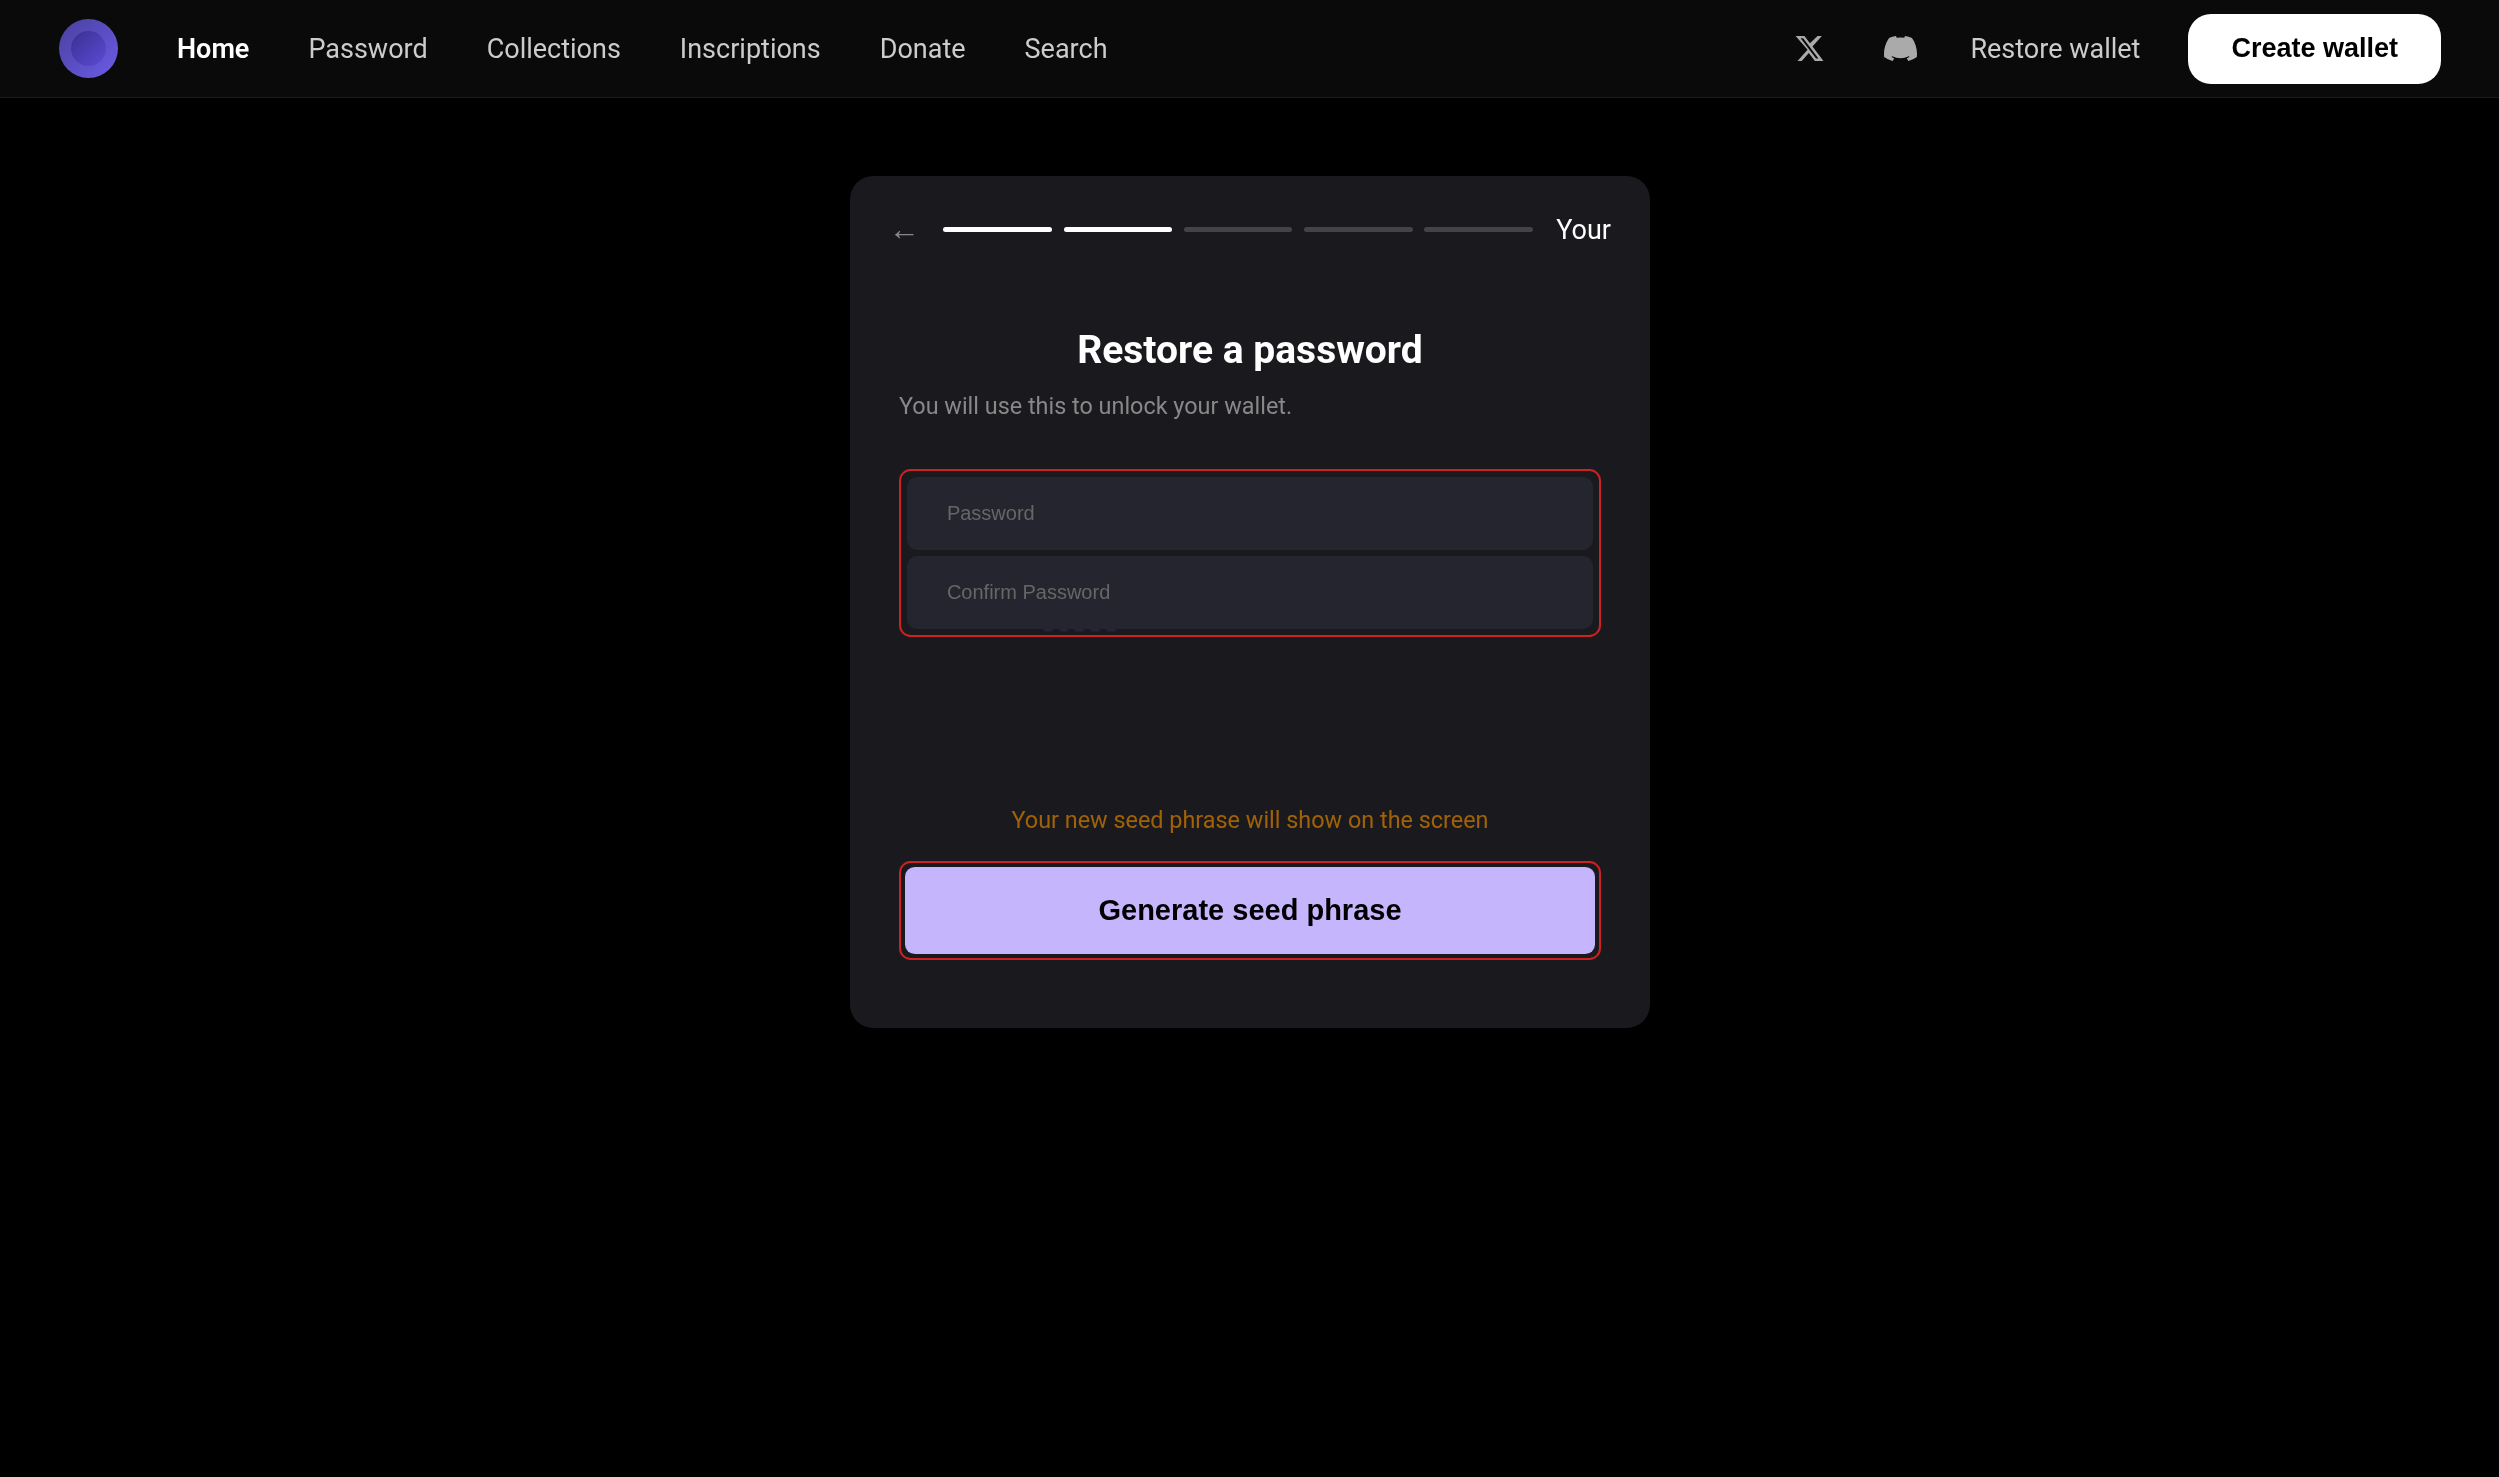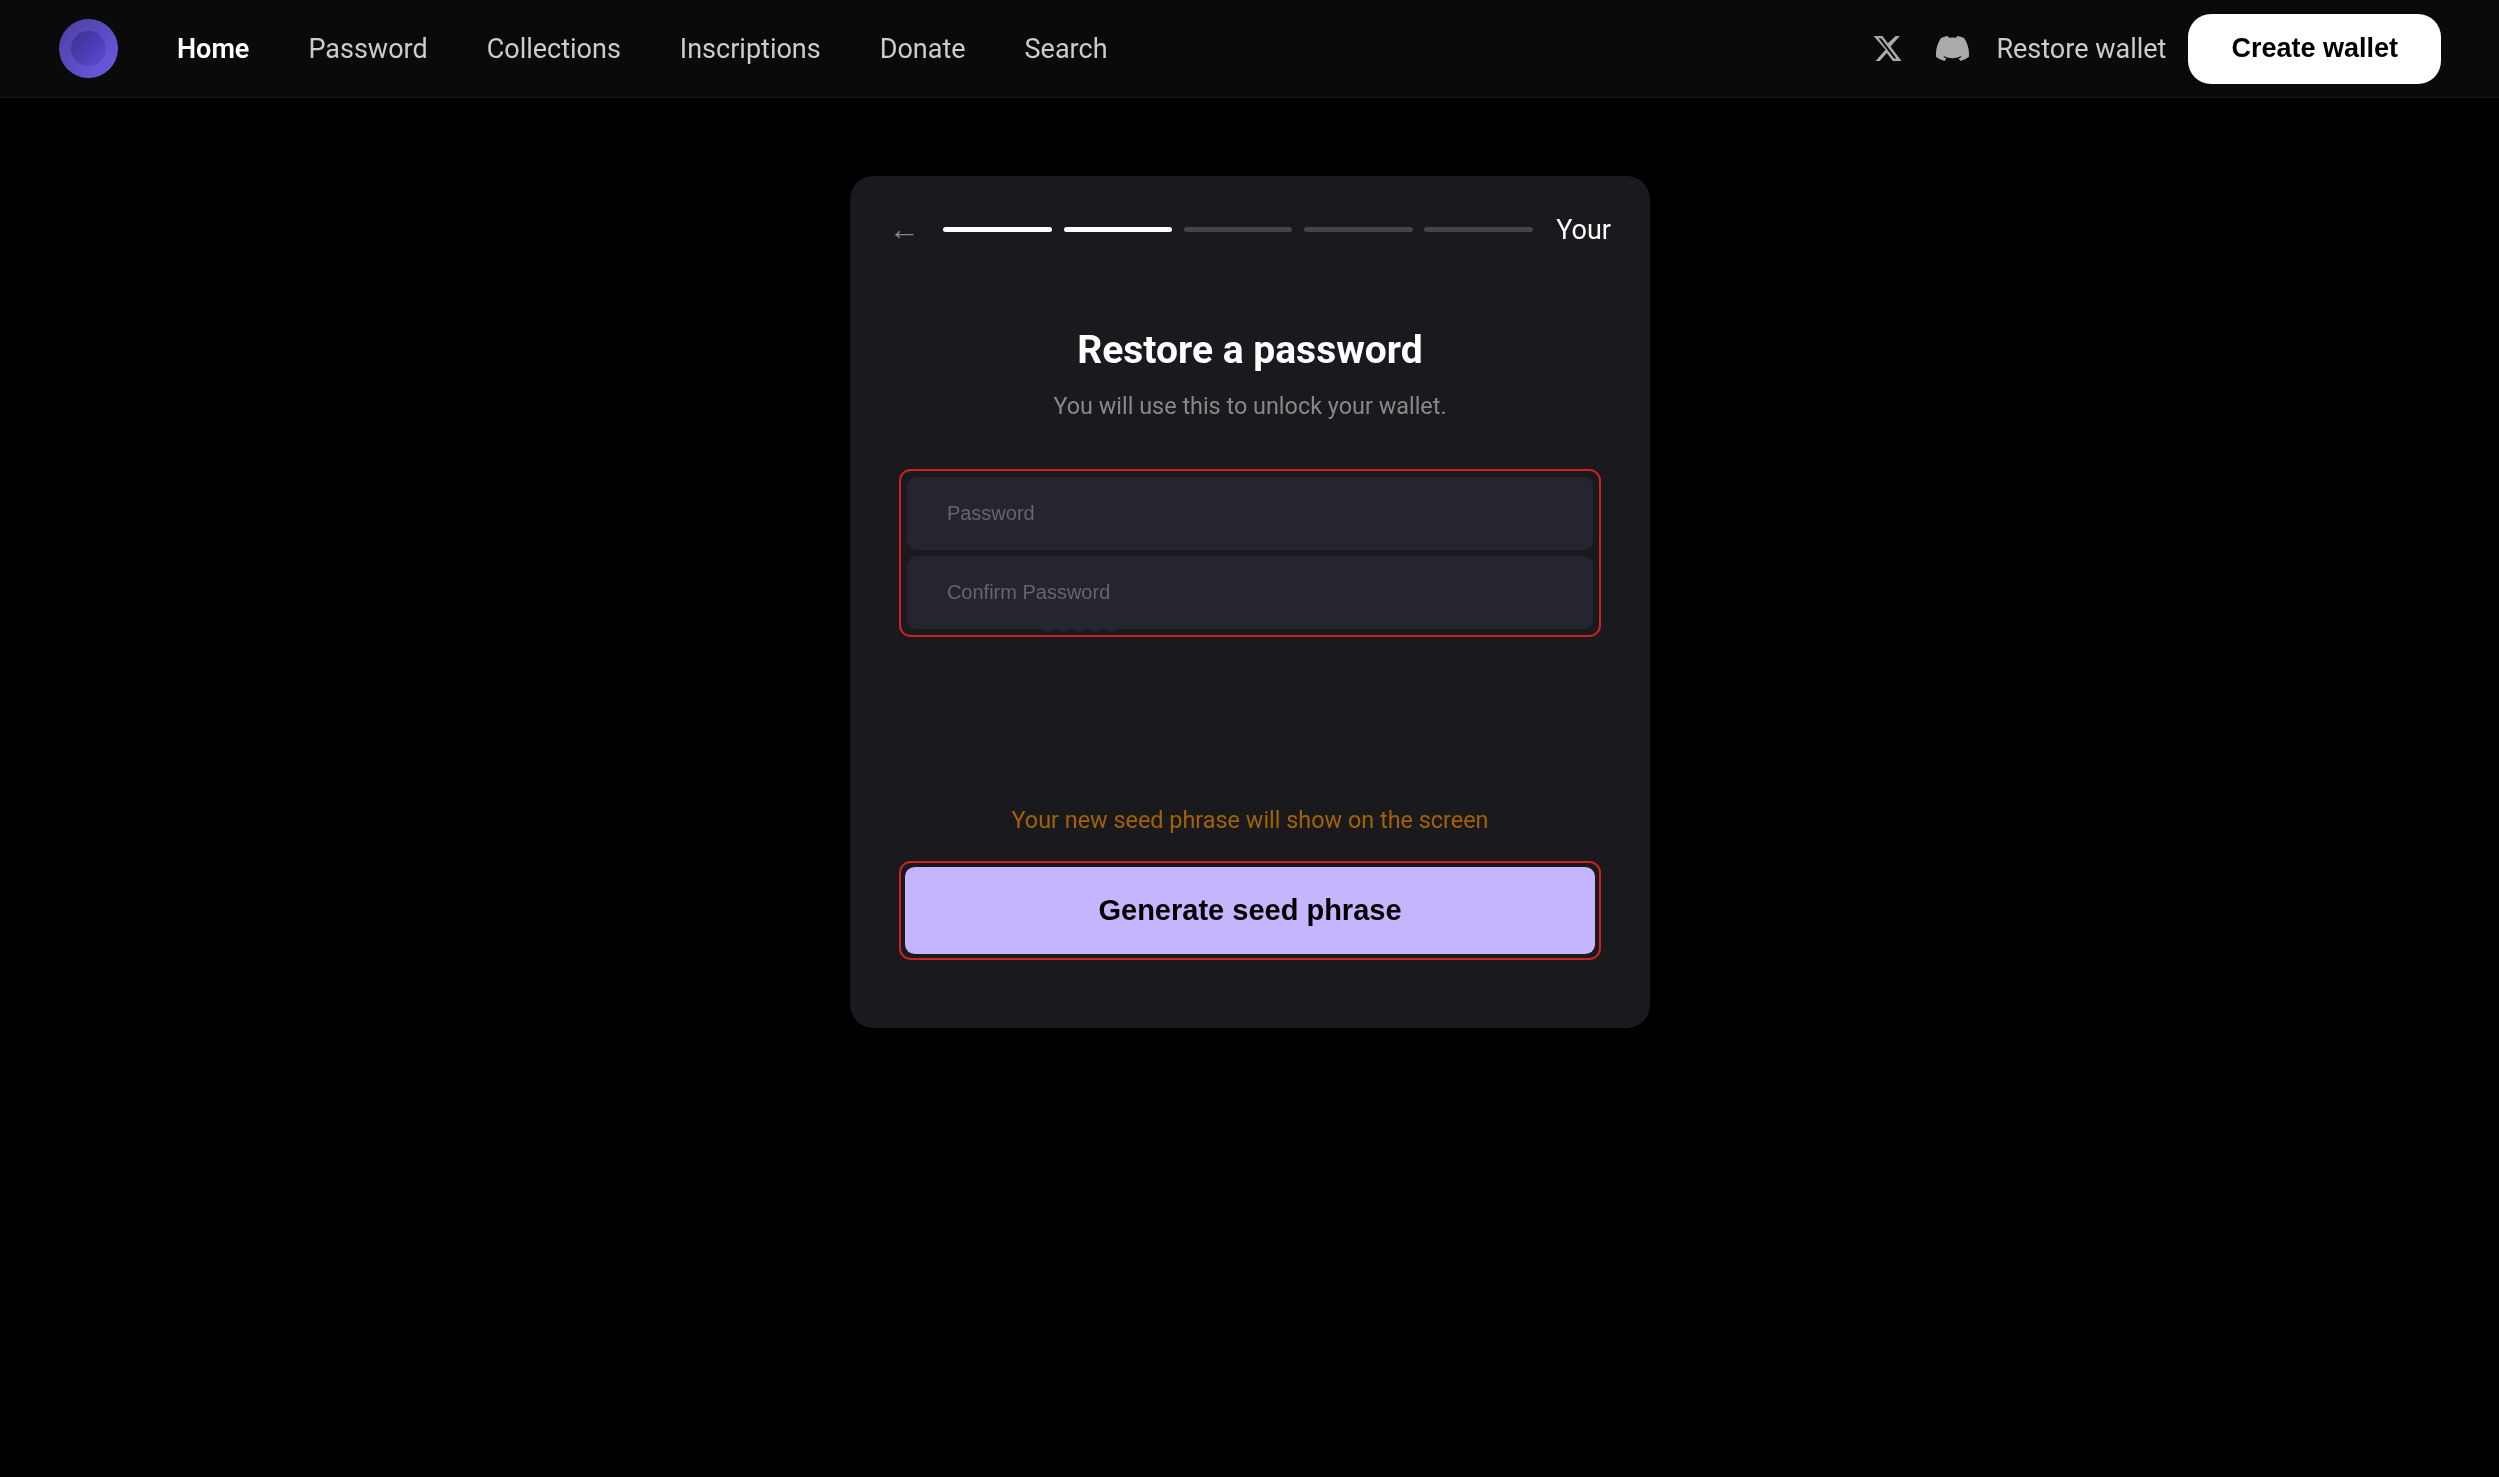"Restore wallet" .nav-right { gap: 22px -> 48px }
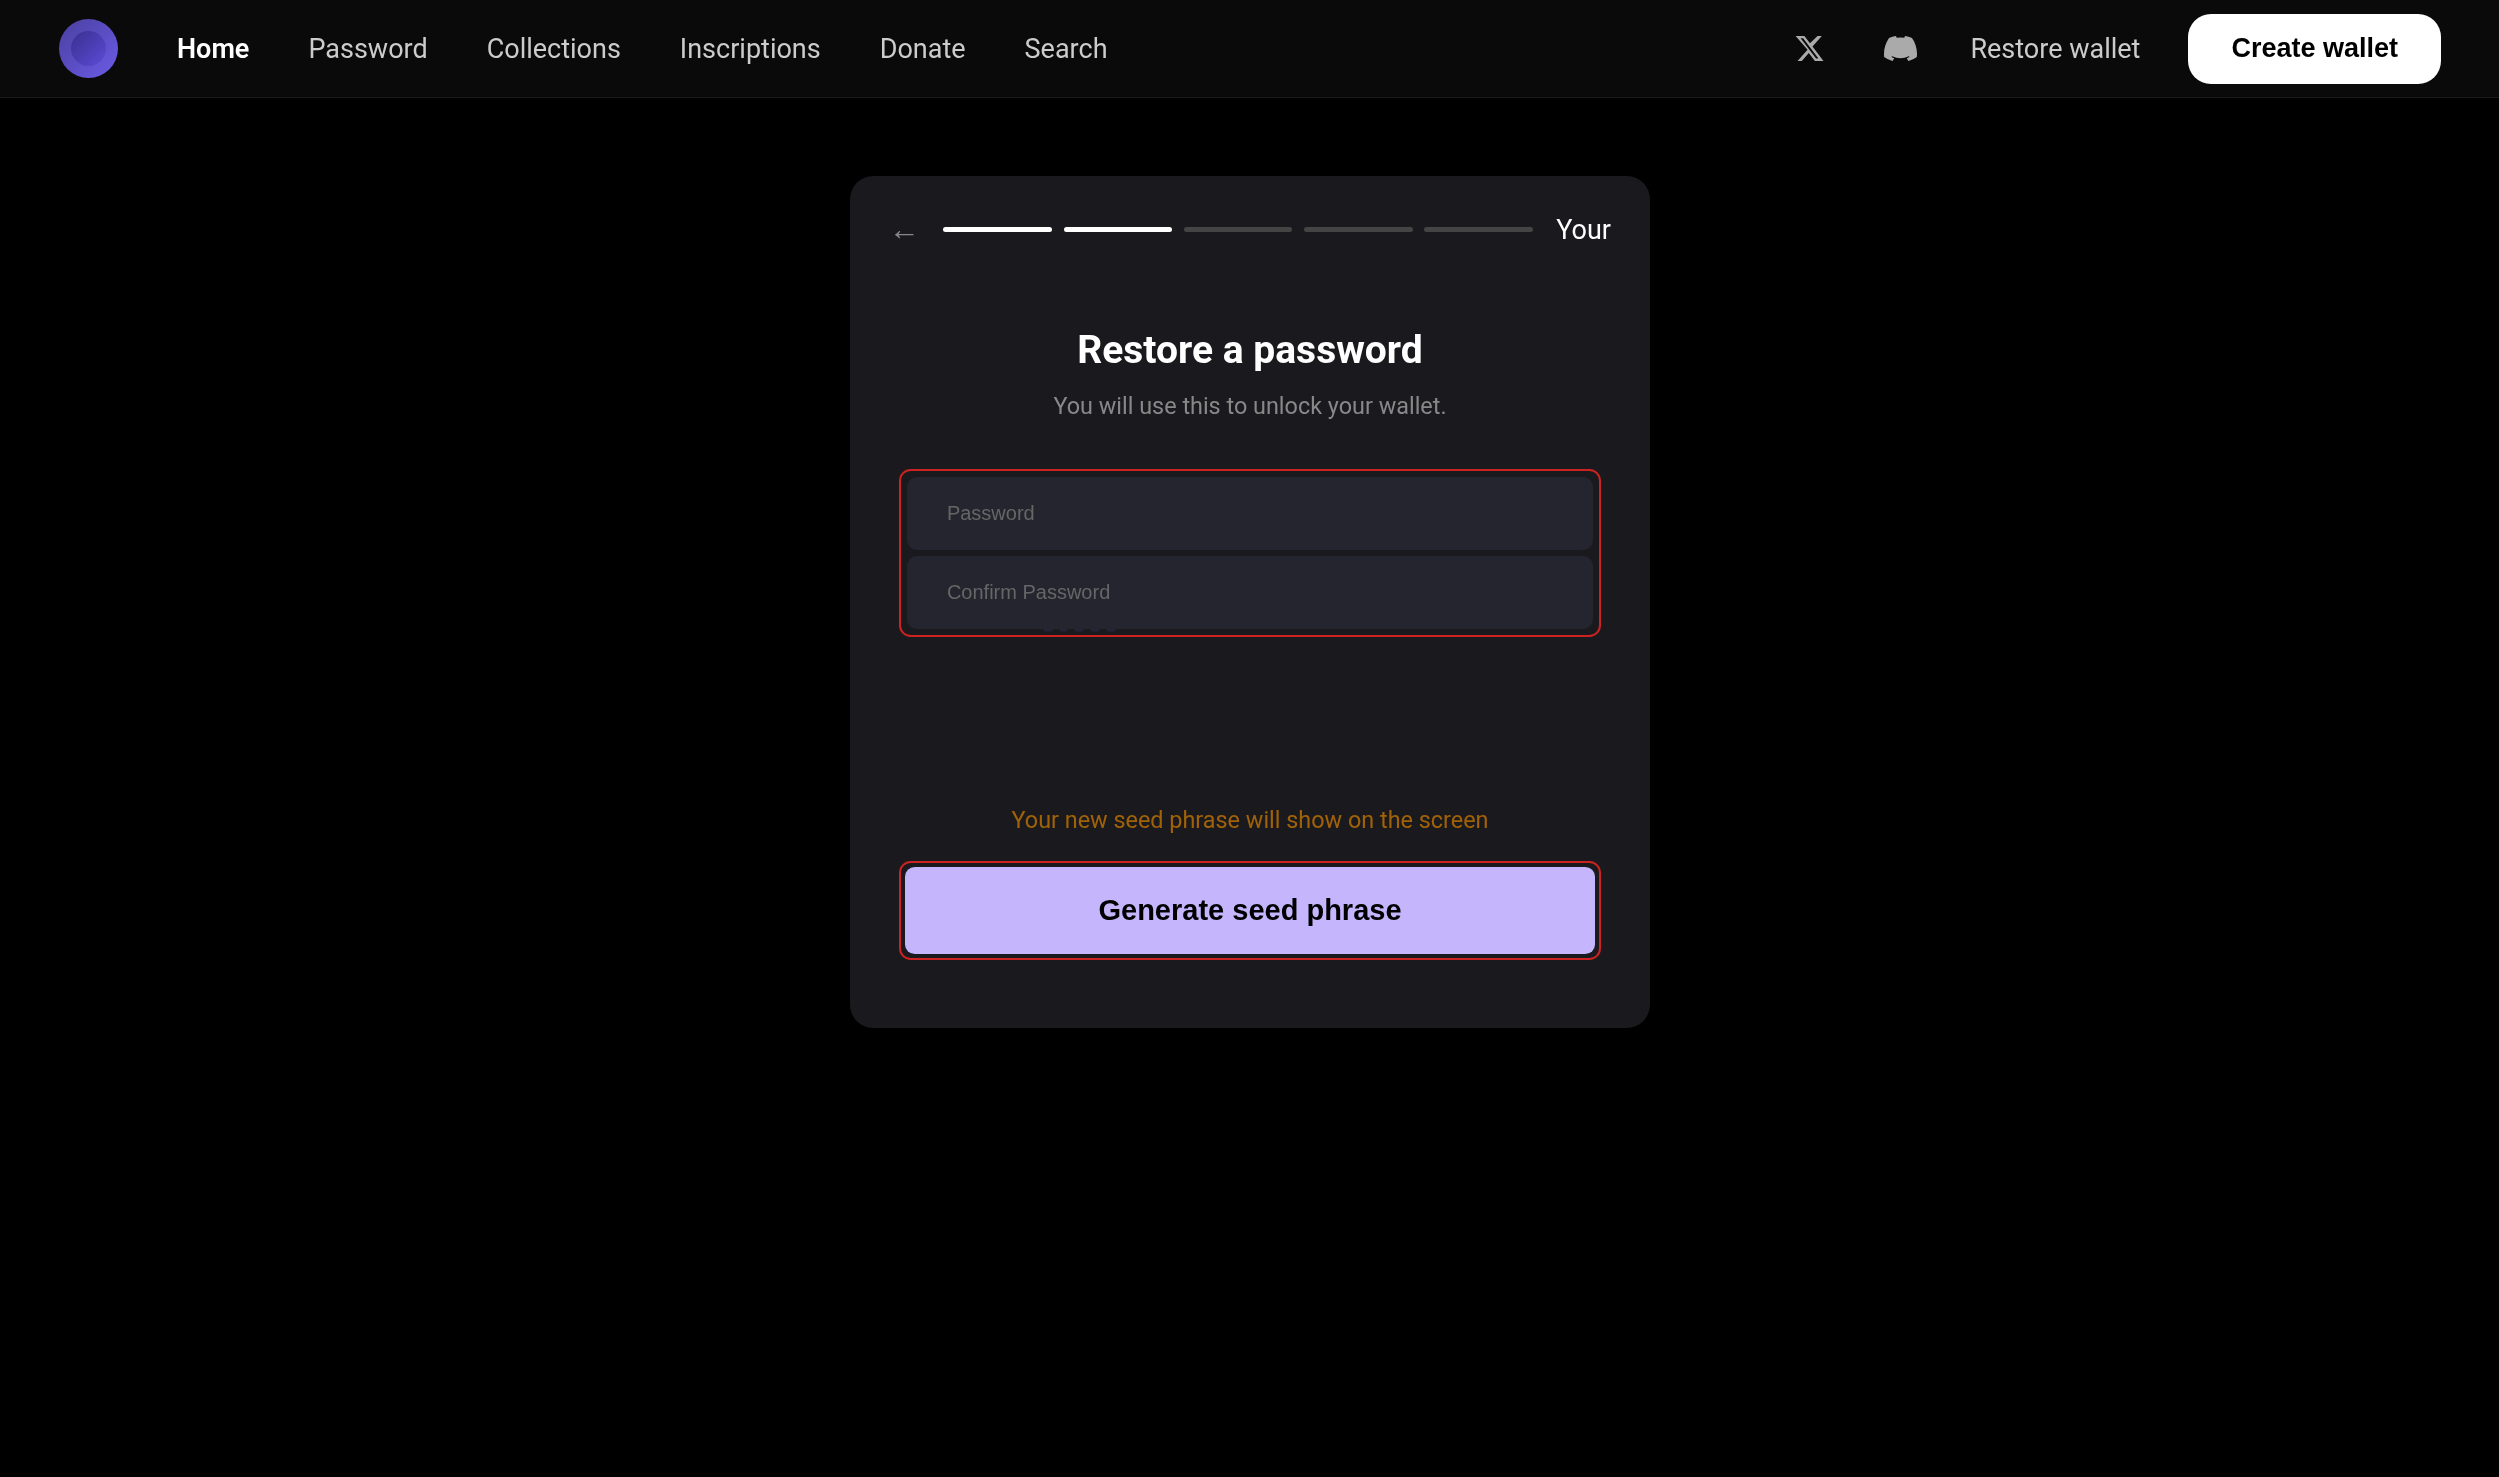"You will use this to" .modal-subtitle { text-align: center -> none }
